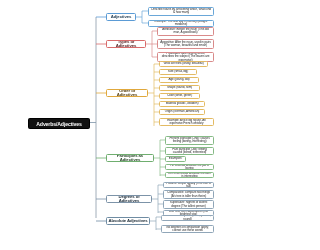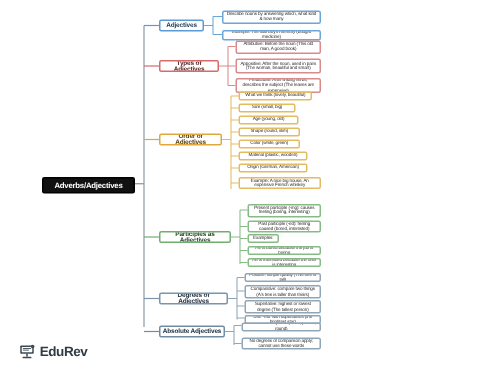"EduRev" div.logo { html: <div> <span> <svg> <rect></rect> <rect></rect> <rect></rect> <rect></rect> <rect></rect> <rect></rect> <circle></circle> </svg> </span> <span>EduRev</span> </div> -> none }
